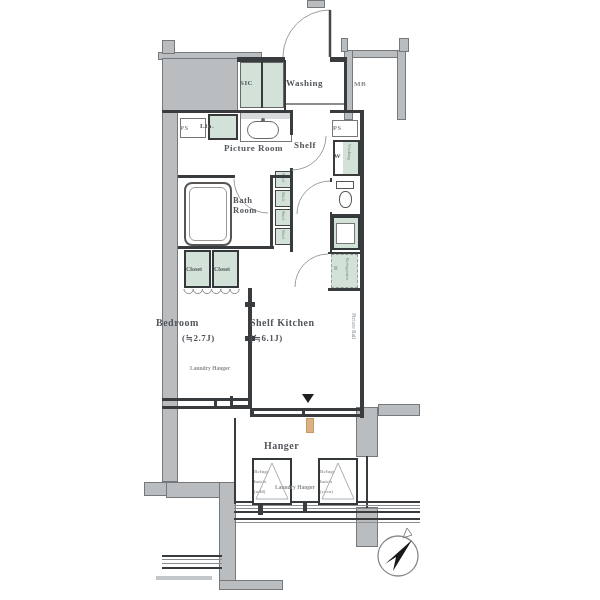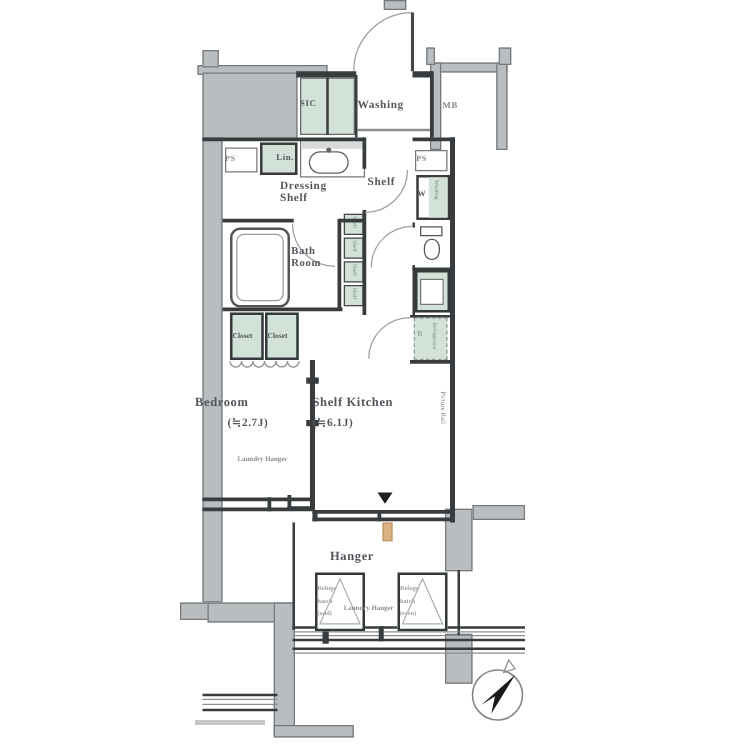"Lin." div.abs { left: 221px -> 200px }
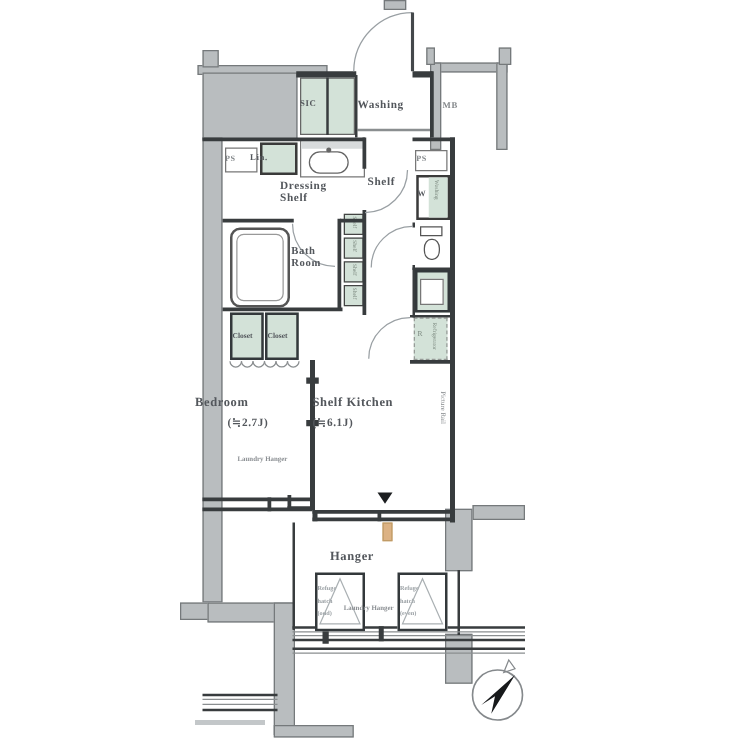"Dressing Shelf" div.abs { text: Dressing Shelf -> Picture Room }
